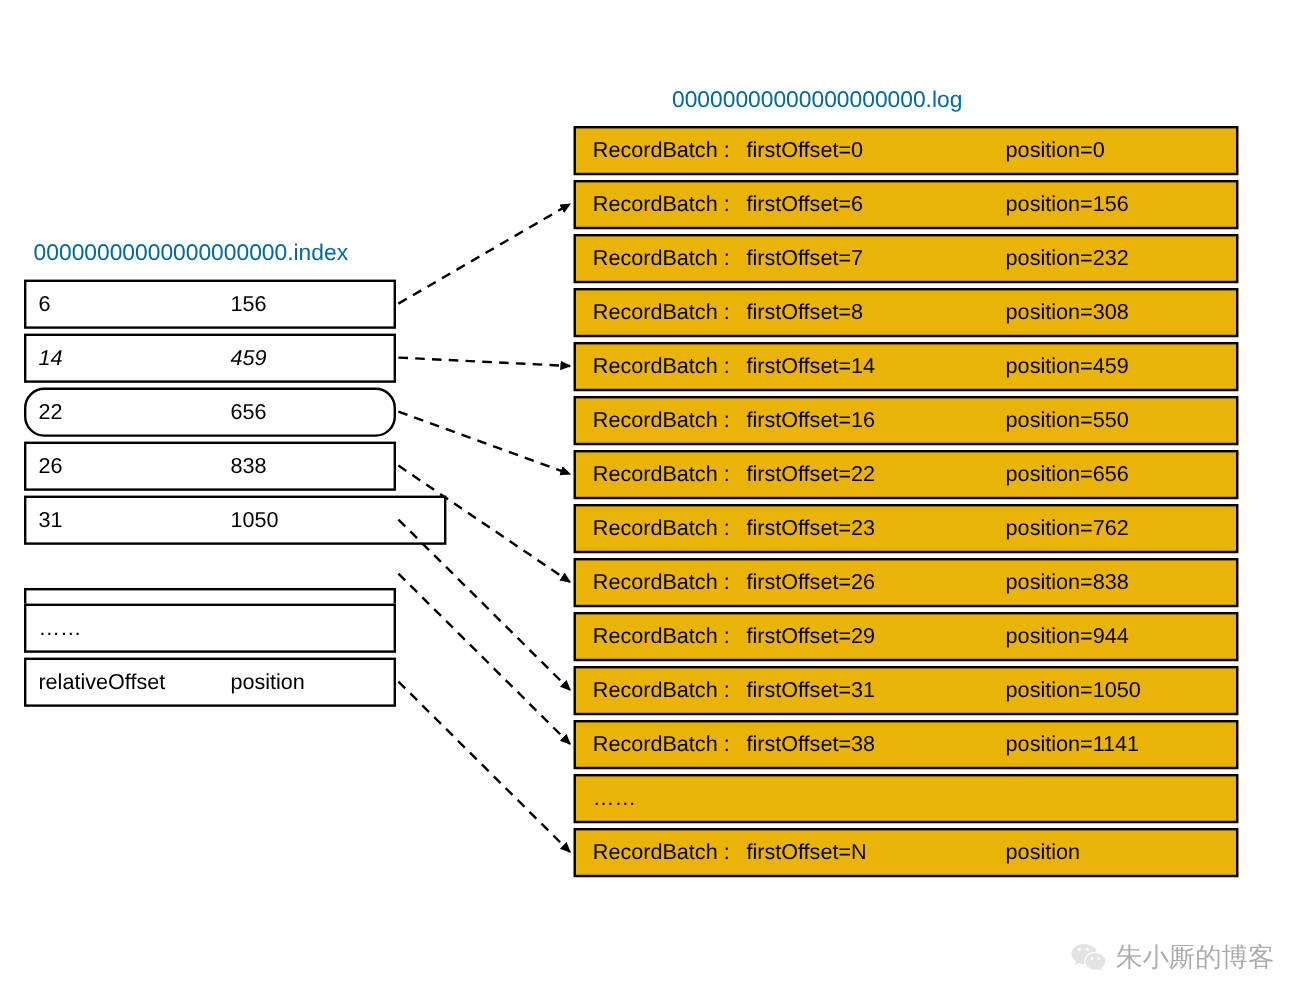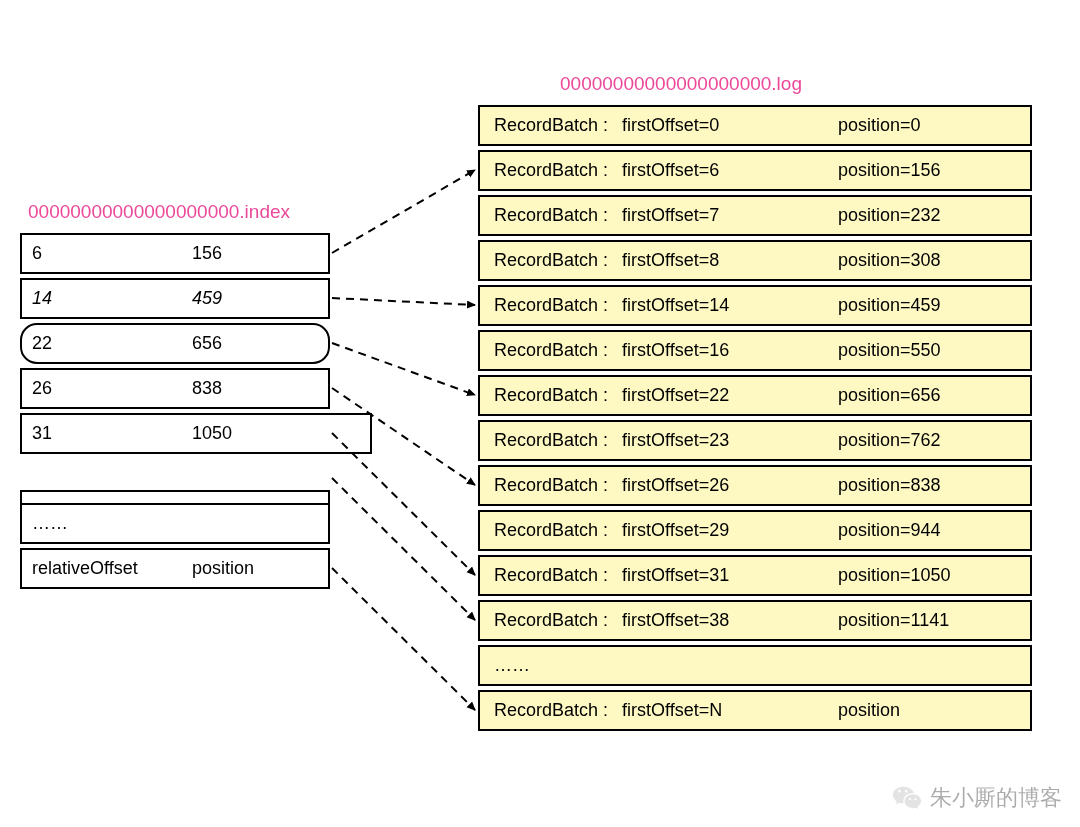"00000000000000000000.log" .title { color: #ec4899 -> #0369a1 }
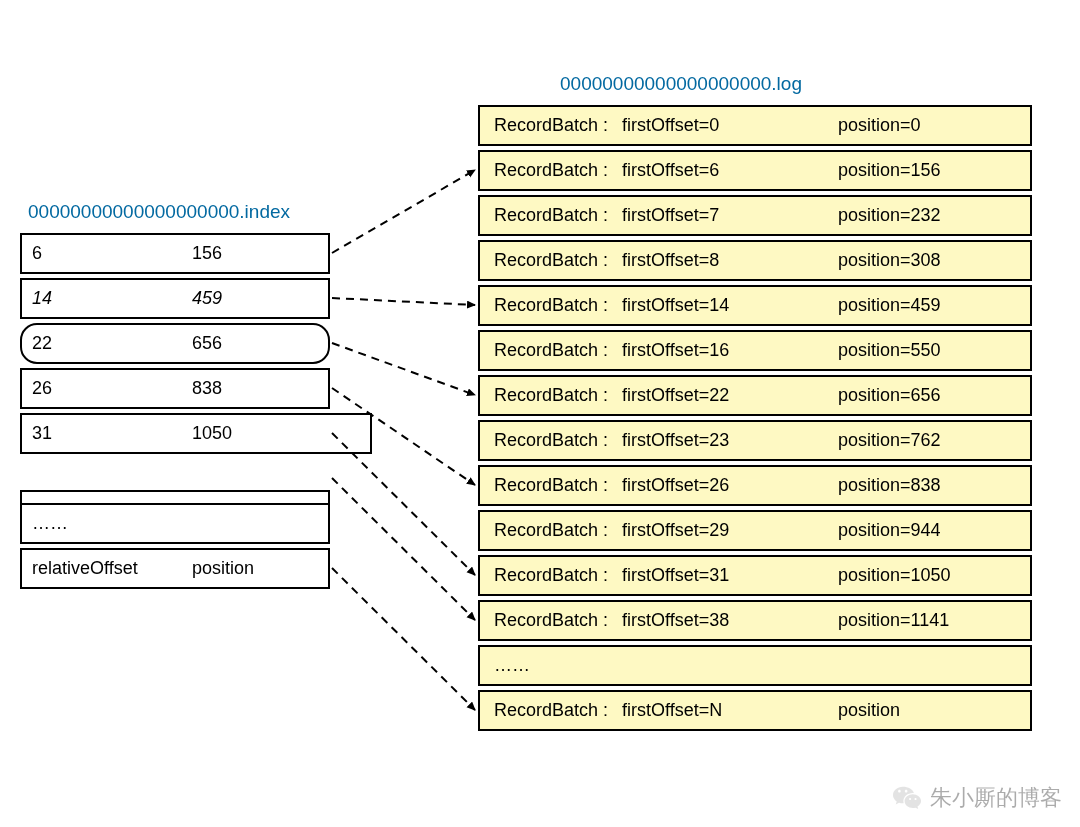"RecordBatch :" .log-cell { background: #fef9c3 -> #eab308 }
